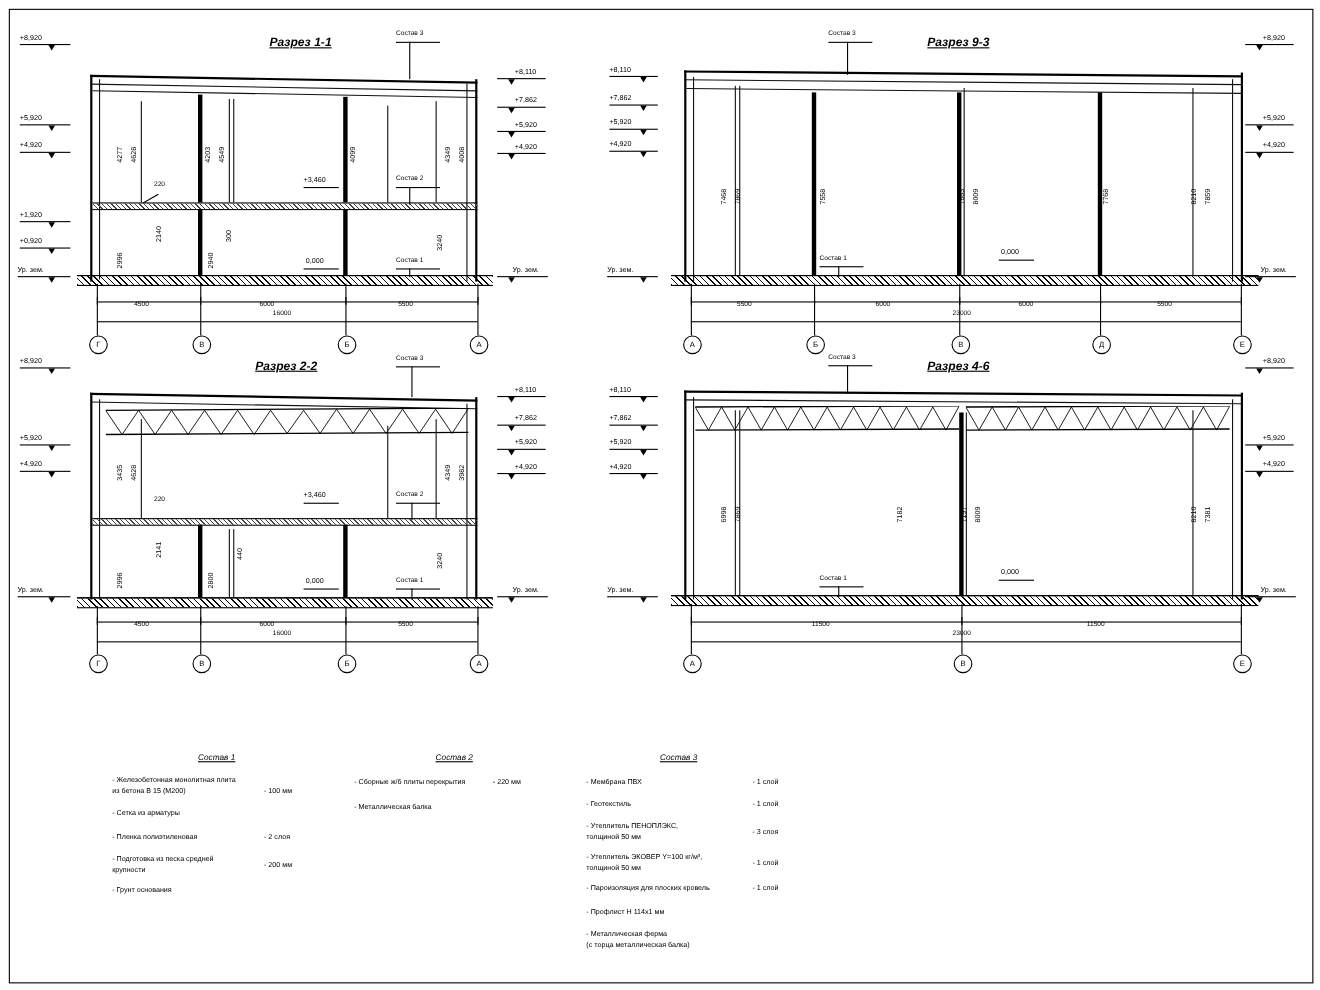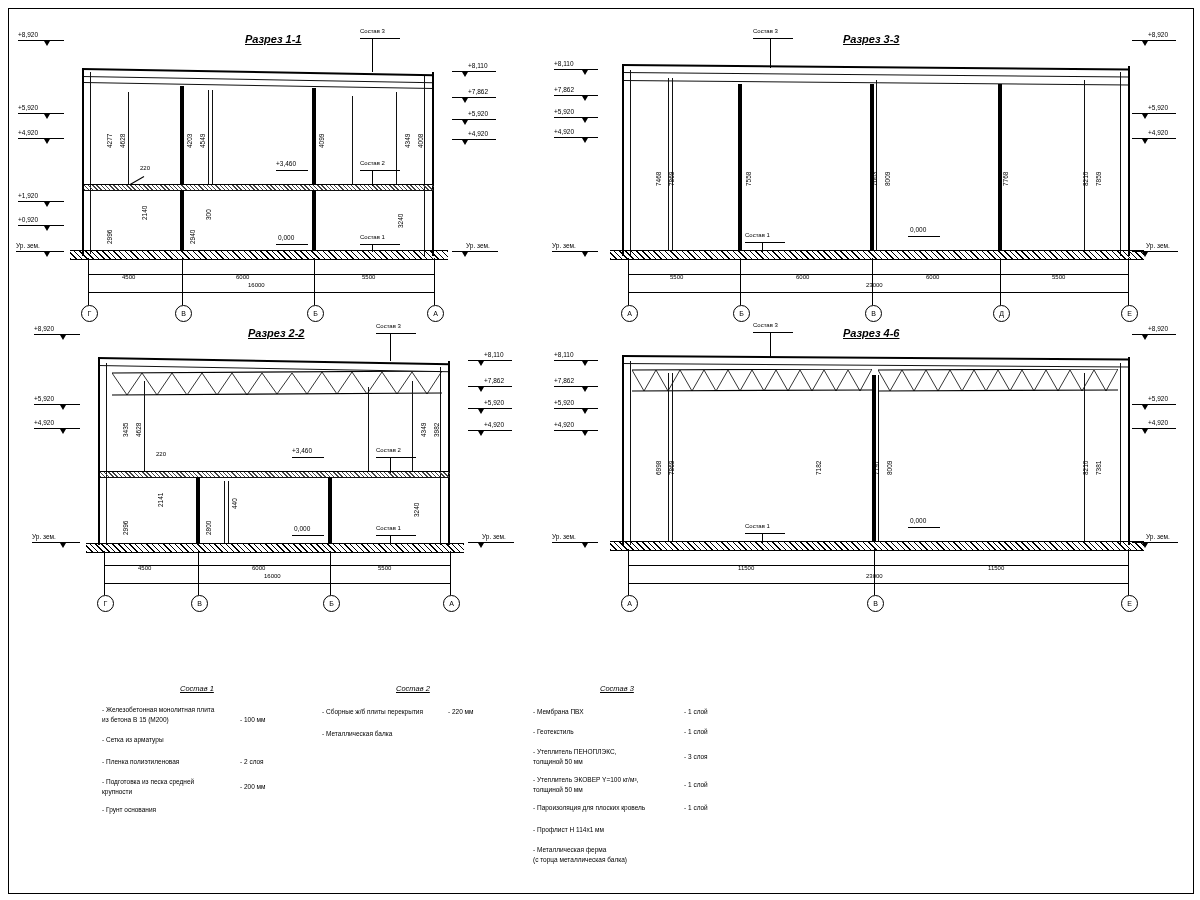"Разрез 3-3" div.title { text: 3-3 -> 9-3 }
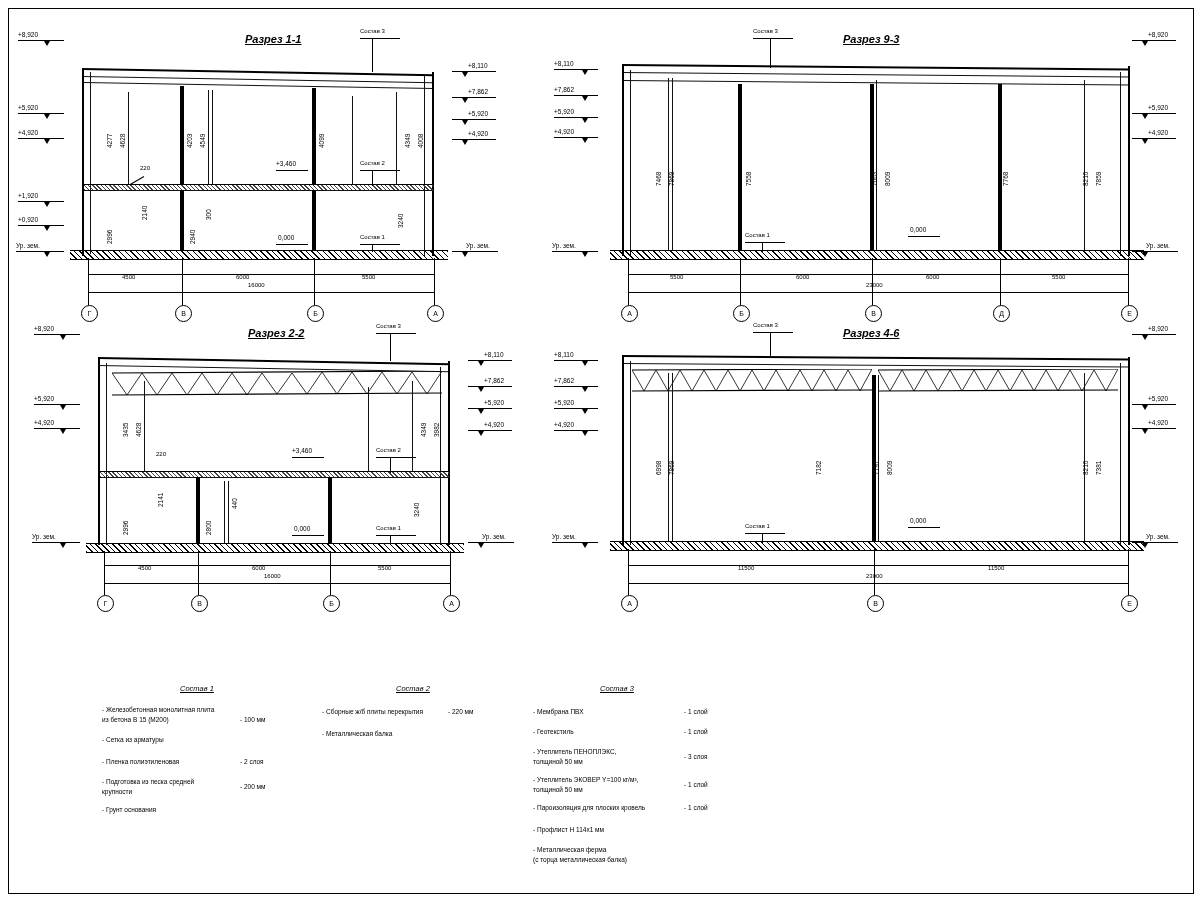"Разрез 2-2" div.sec { left: 16px -> 0 }
